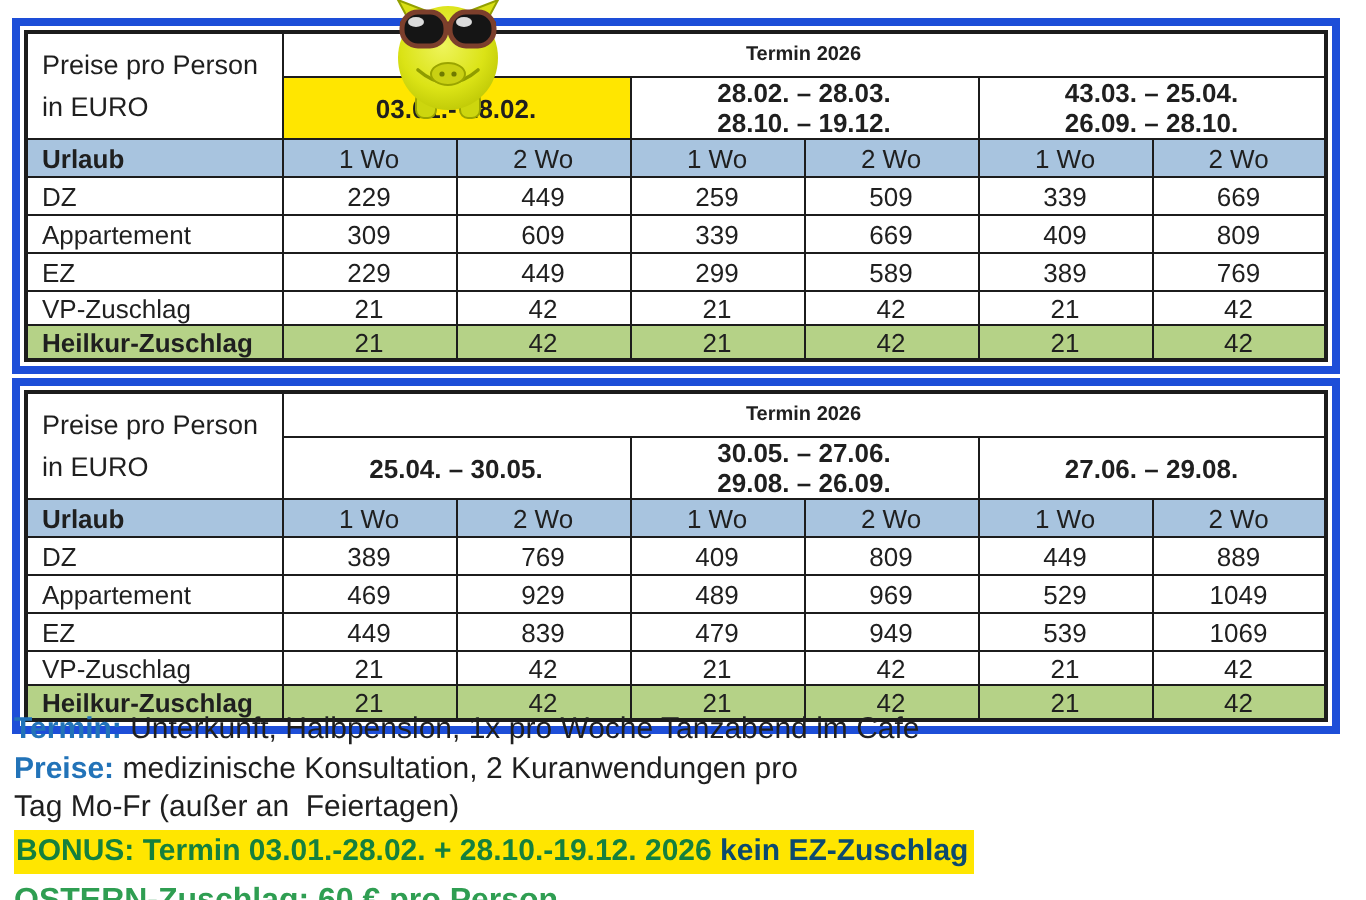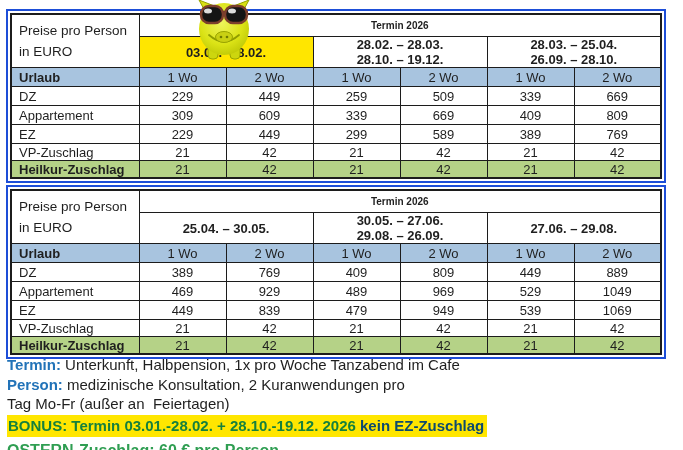"Preise pro Person" .twrap { border: 2px solid #1d4ed8 -> 4px solid #1d4ed8 }
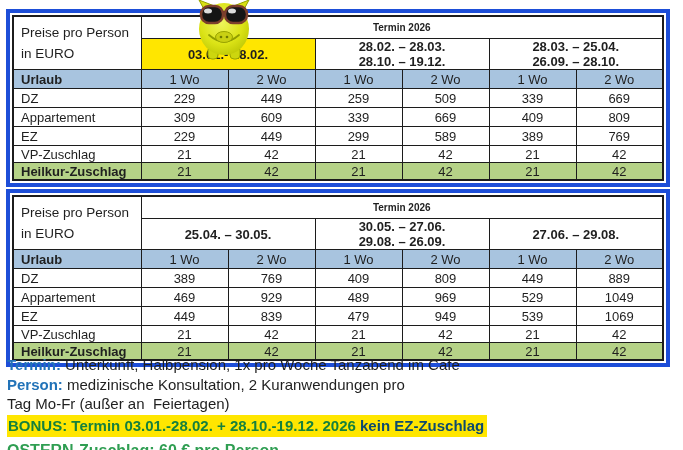"28.03. – 25.04." div { text: 28.03 -> 43.03 }
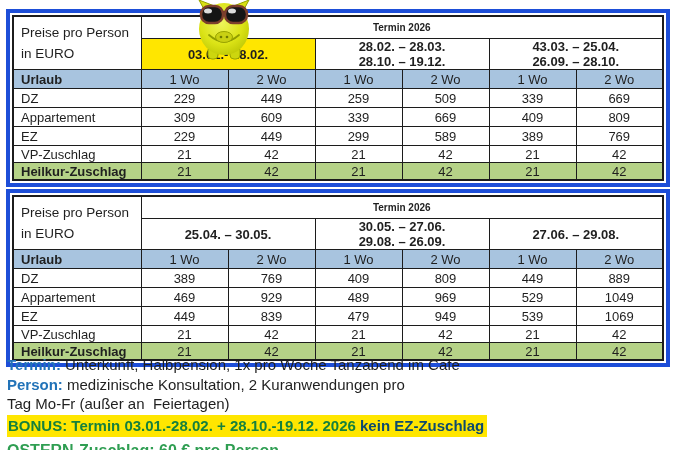"Person:" span.flabel { text: Person -> Preise }
